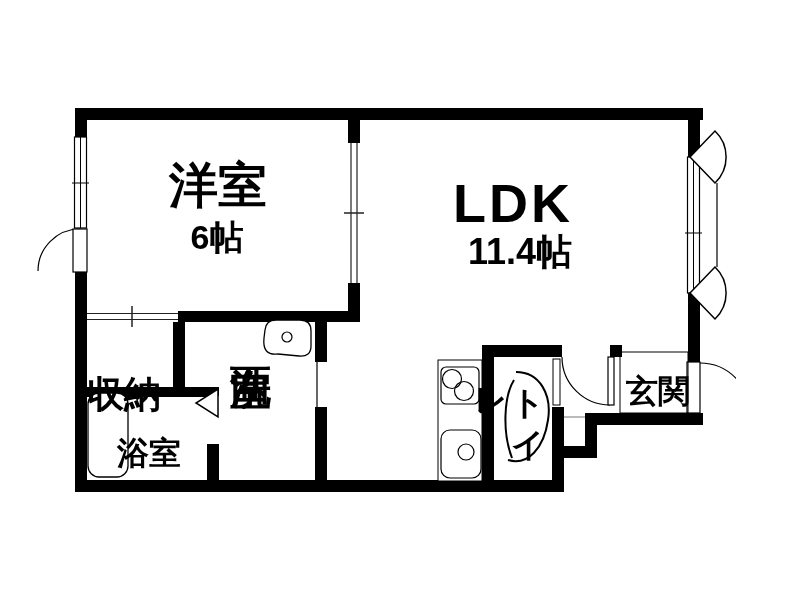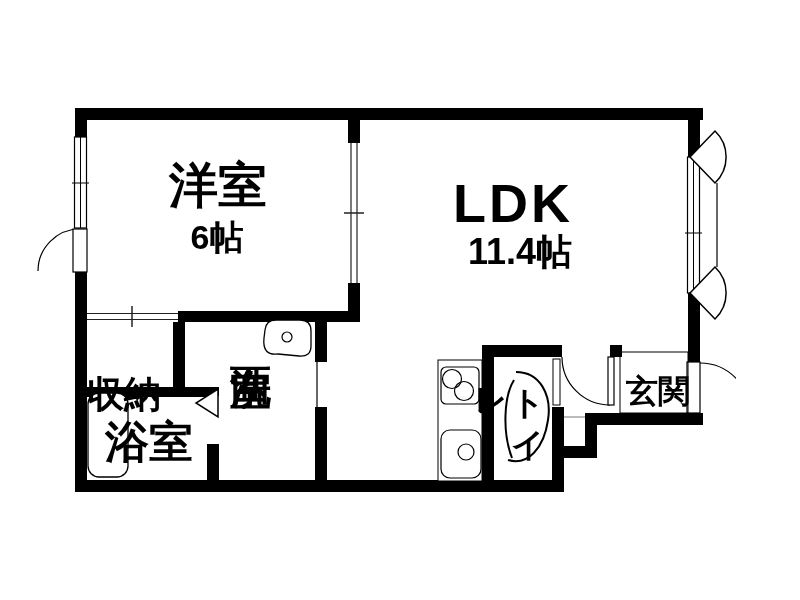"浴室" #lbl-bathroom { font-size: 44px -> 32px; top: 418px -> 436px }
